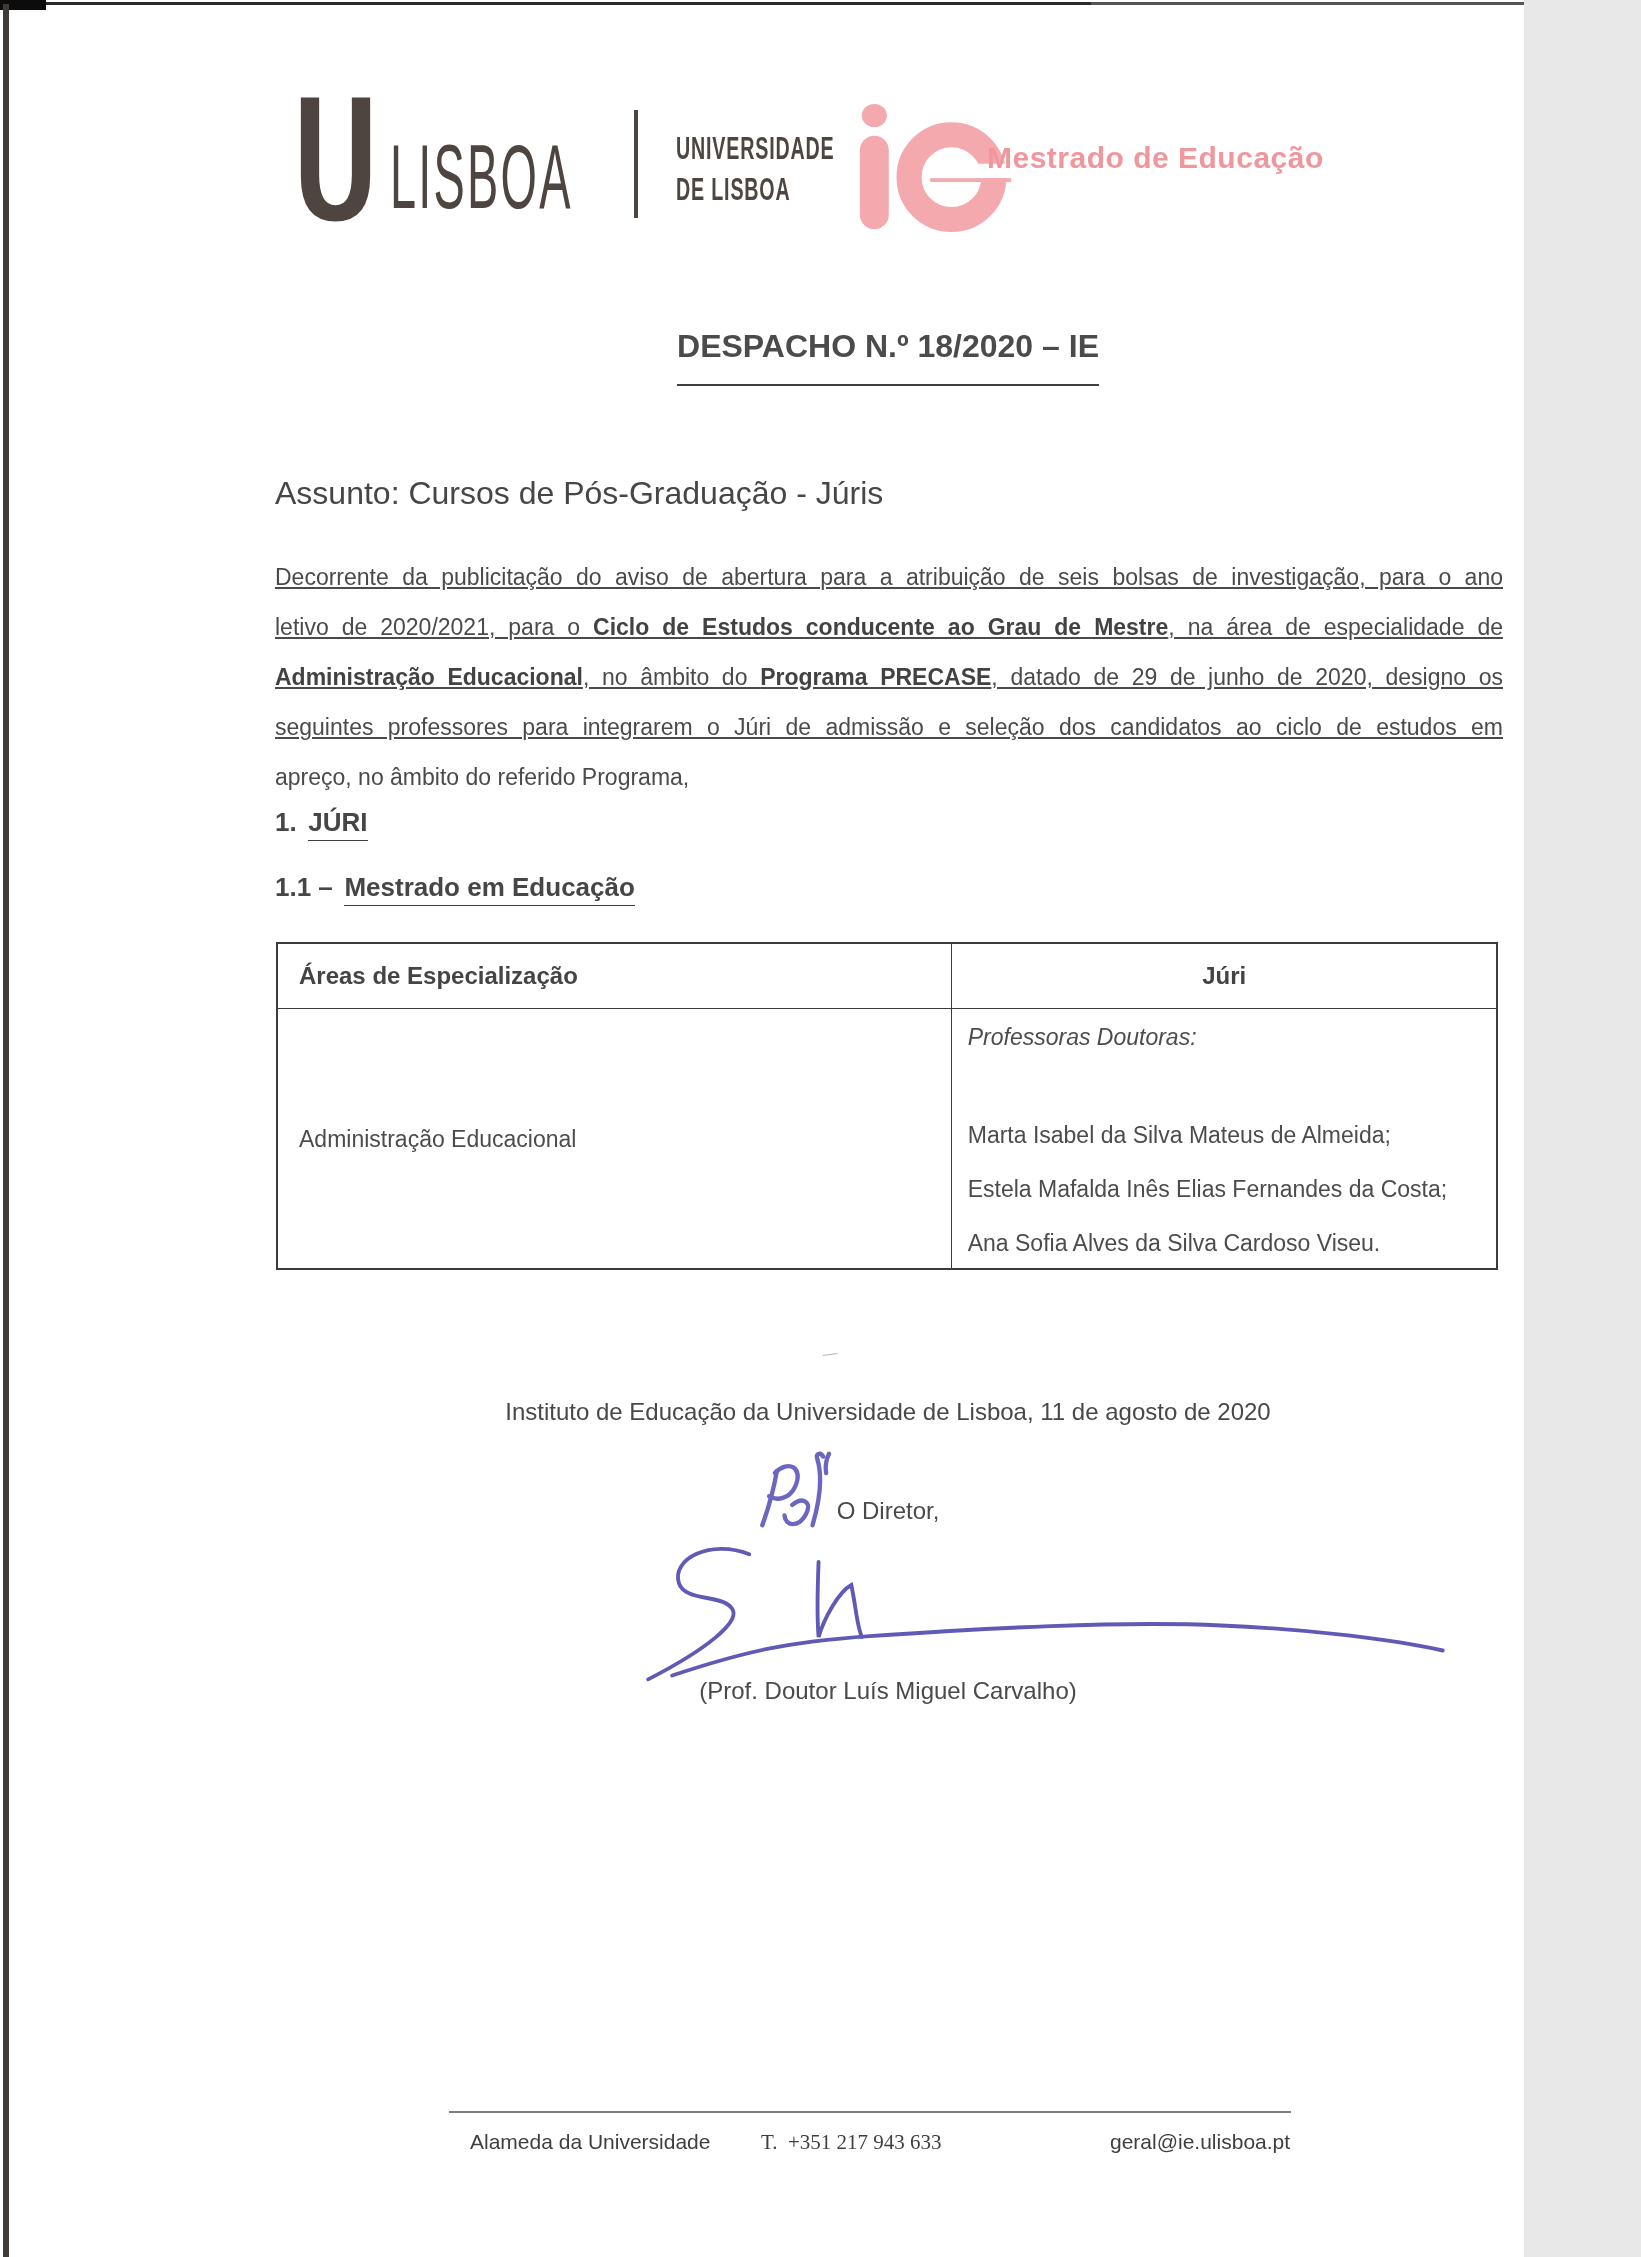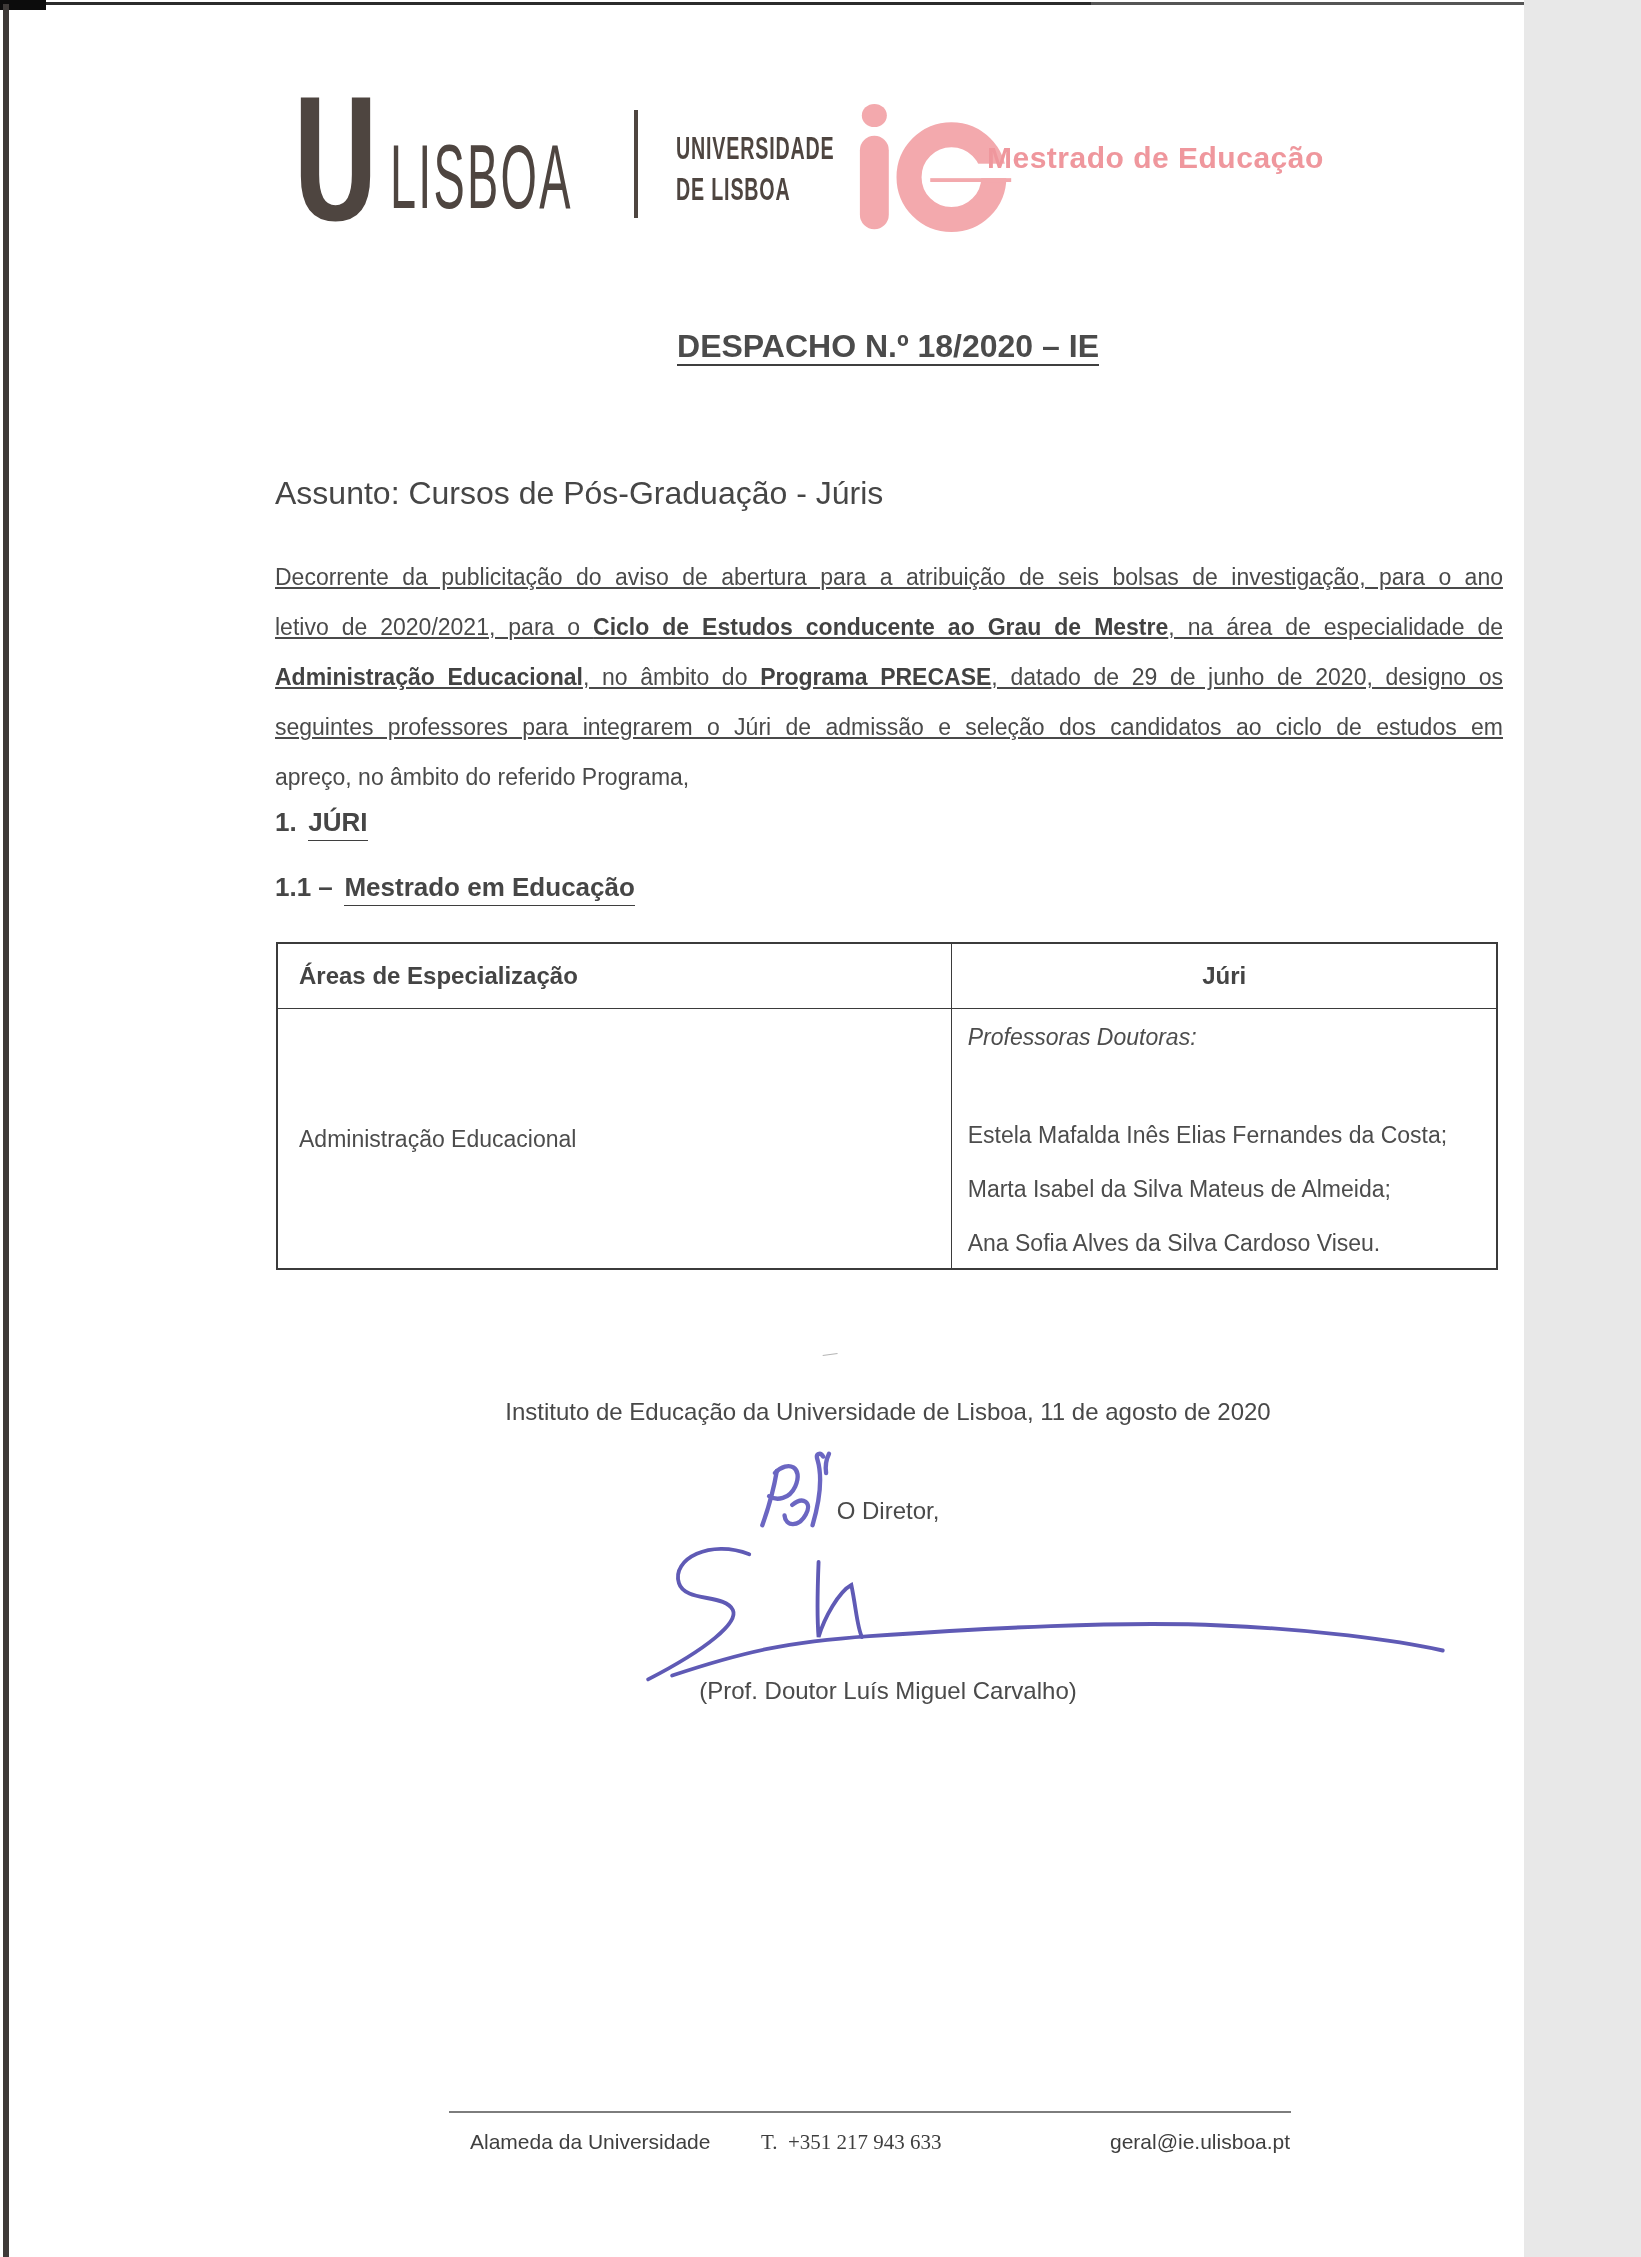"DESPACHO N.º 18/2020 – IE" .doc-title span { padding-bottom: 0 -> 20px }
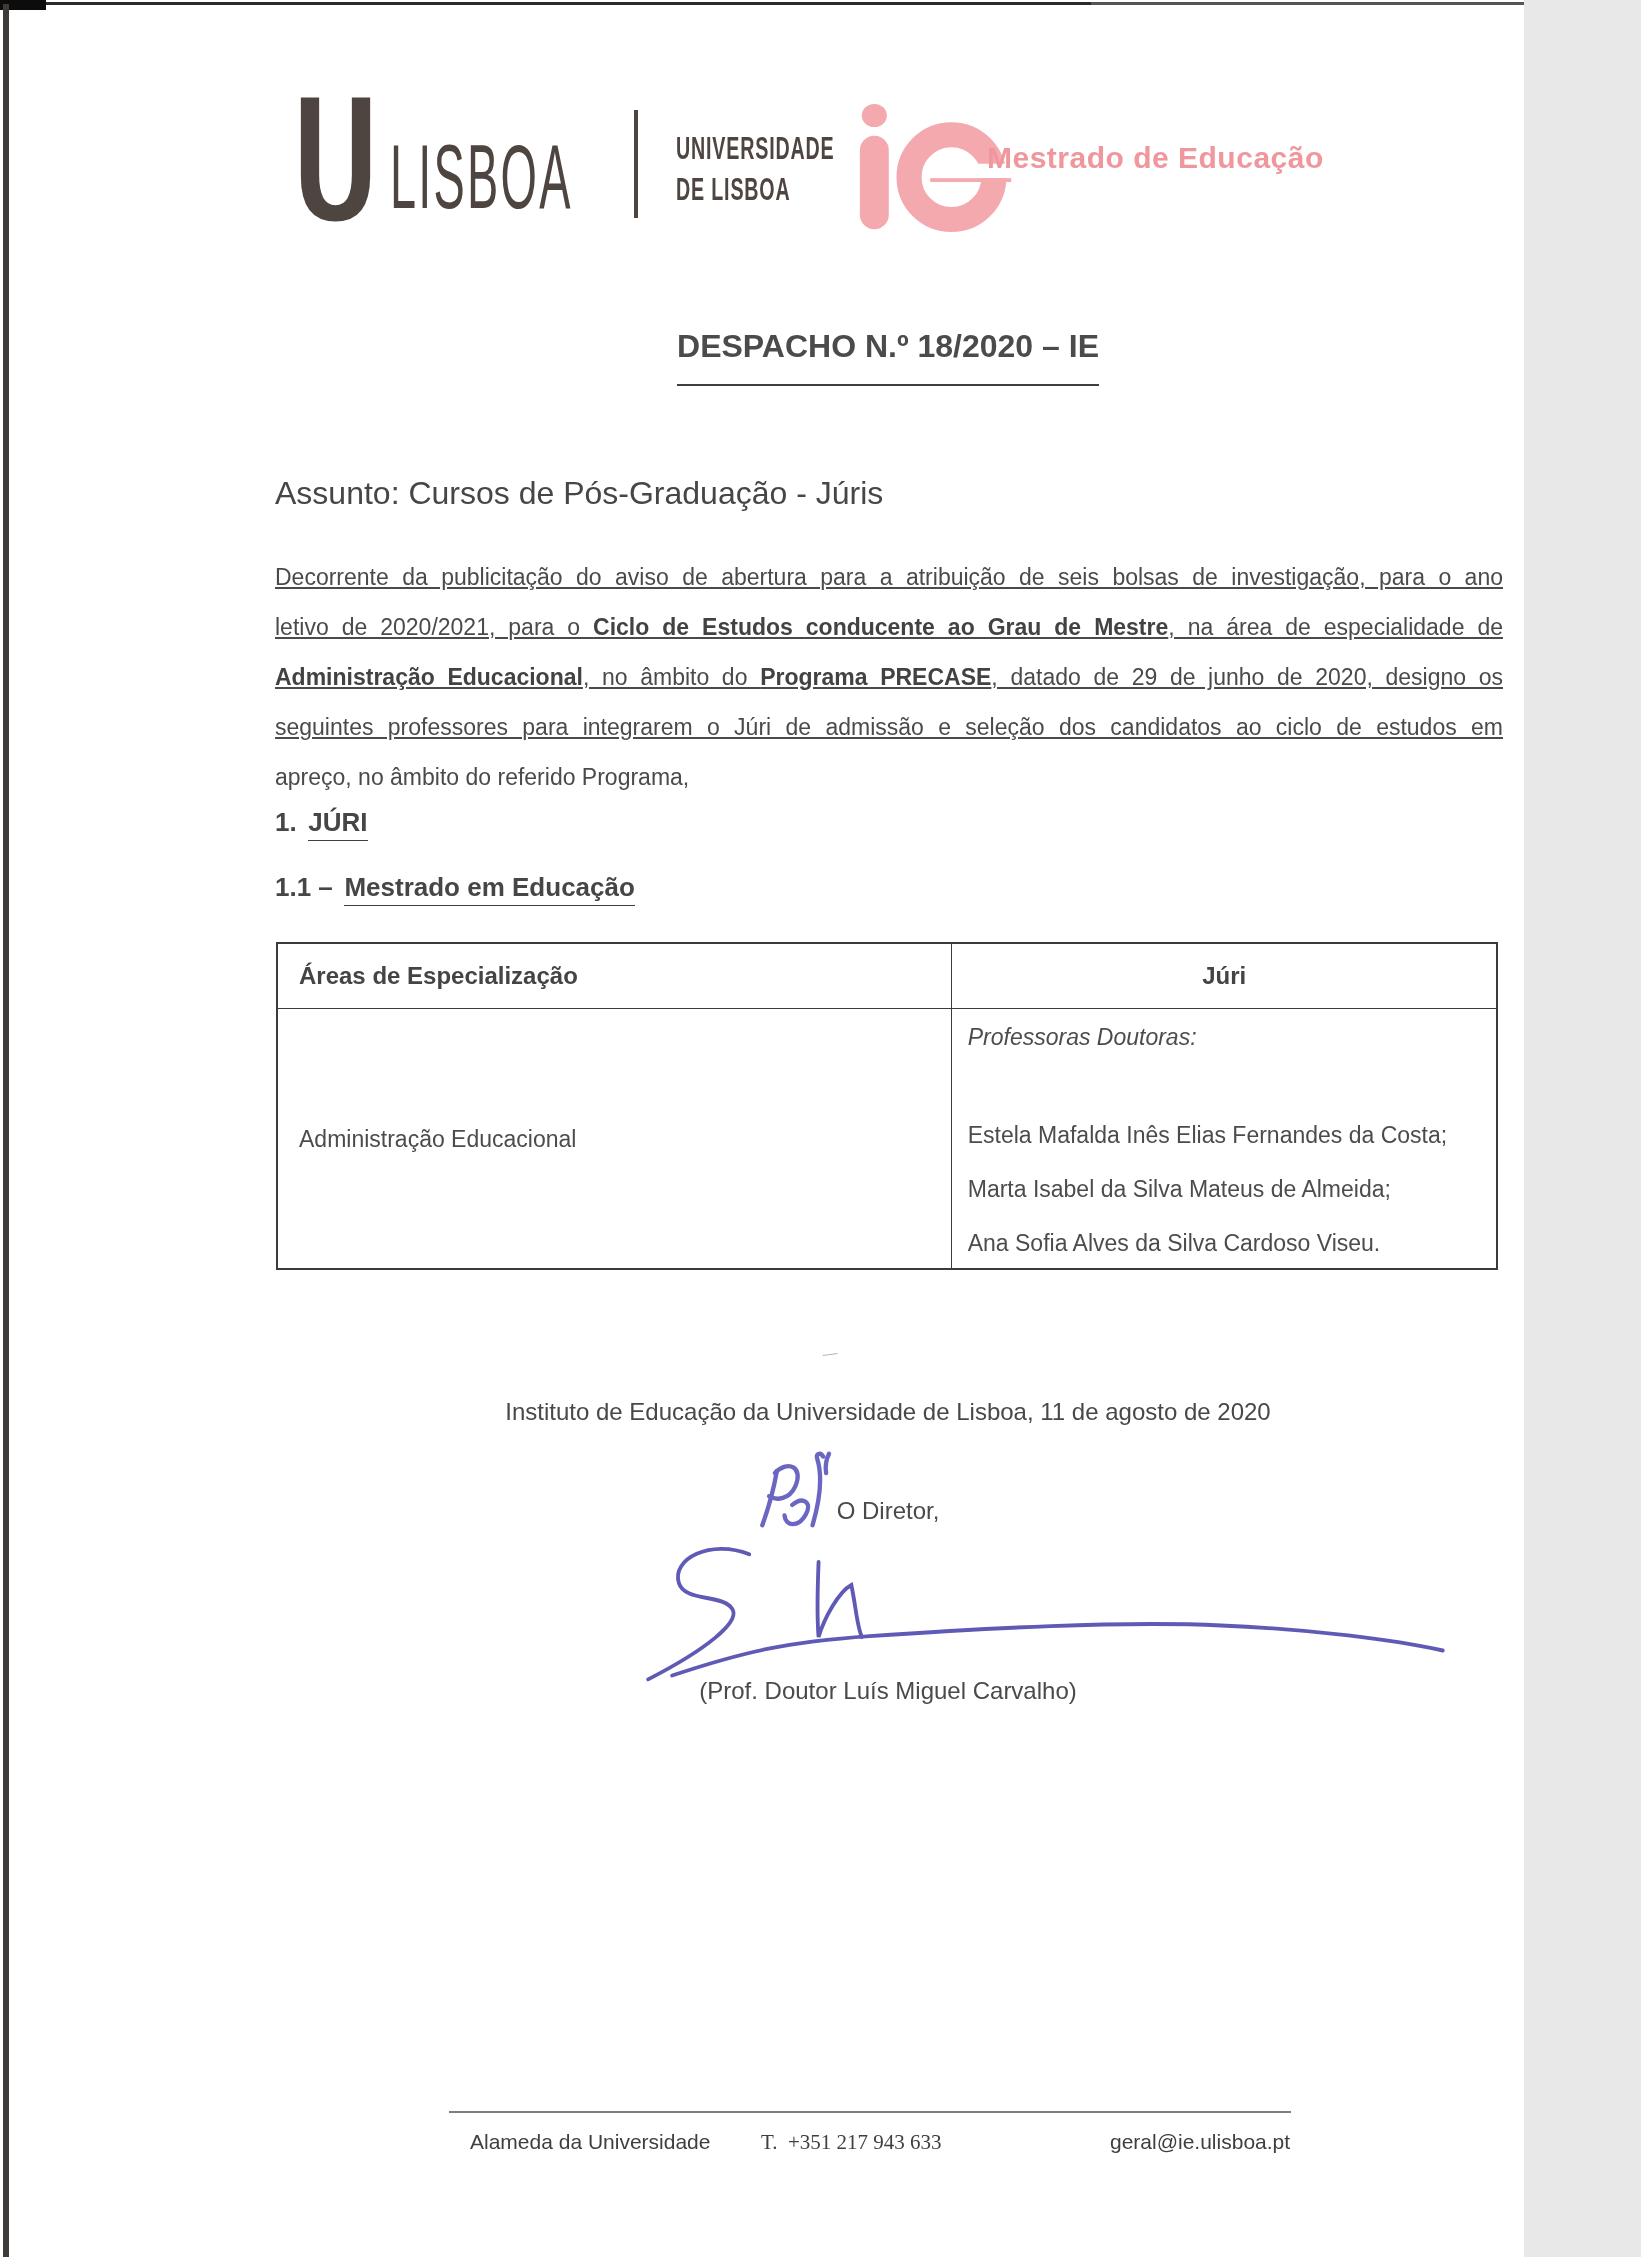"Estela Mafalda Inês Elias Fernandes" div.jury-member { order: before "Marta Isabel da Silva Mateus" -> after "Marta Isabel da Silva Mateus" }
